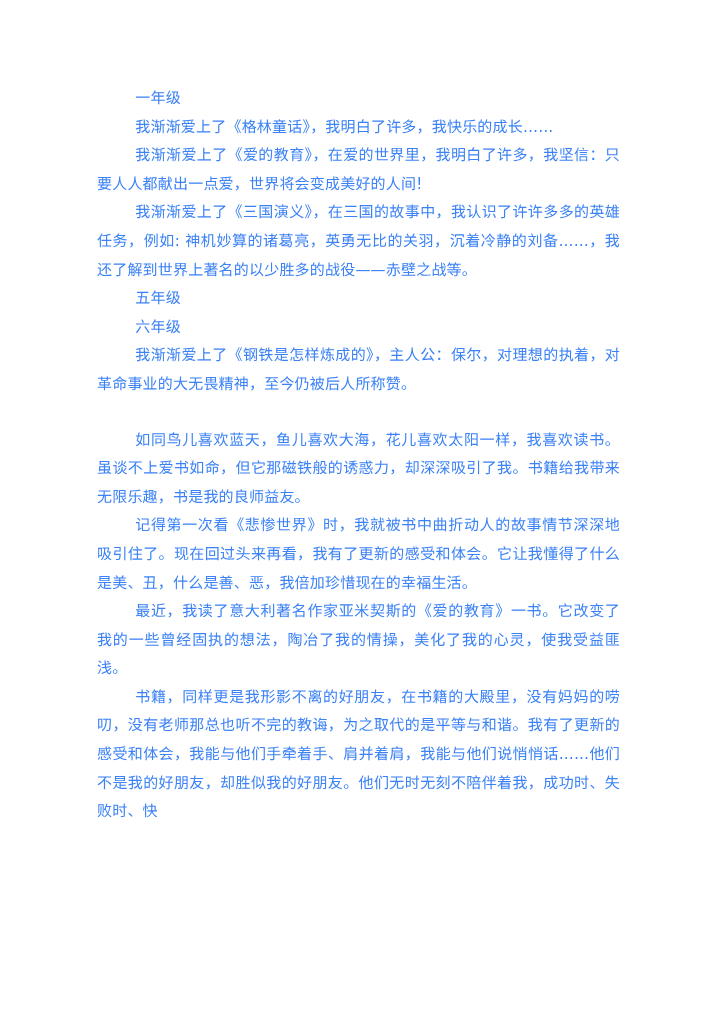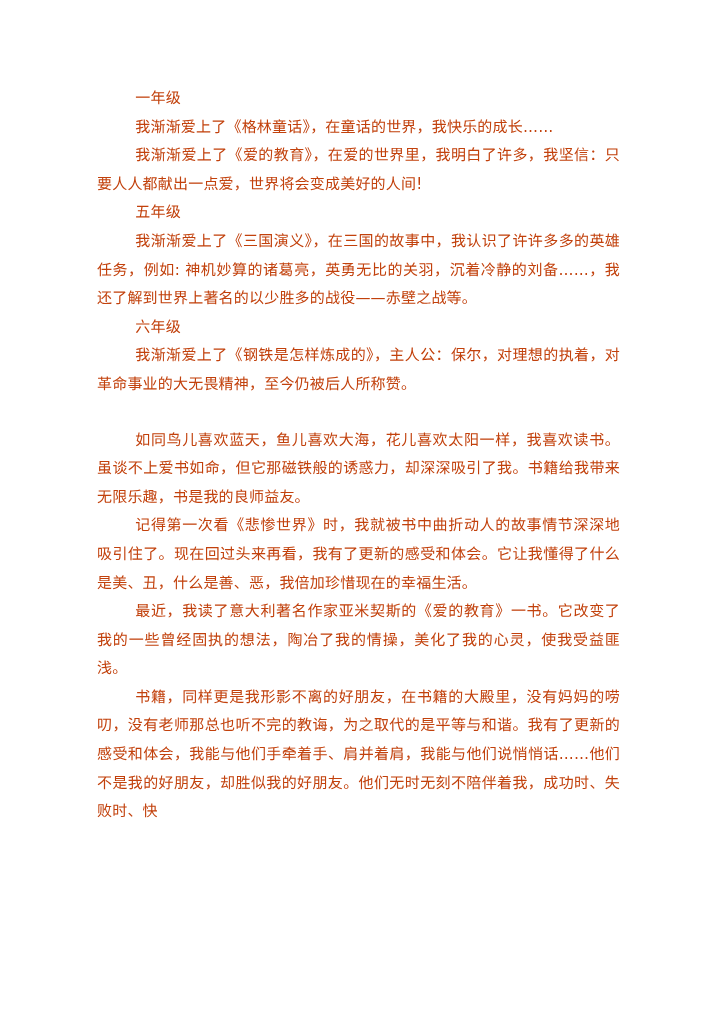"一年级" div.doc-body { color: #c2410c -> #3b82f6 }
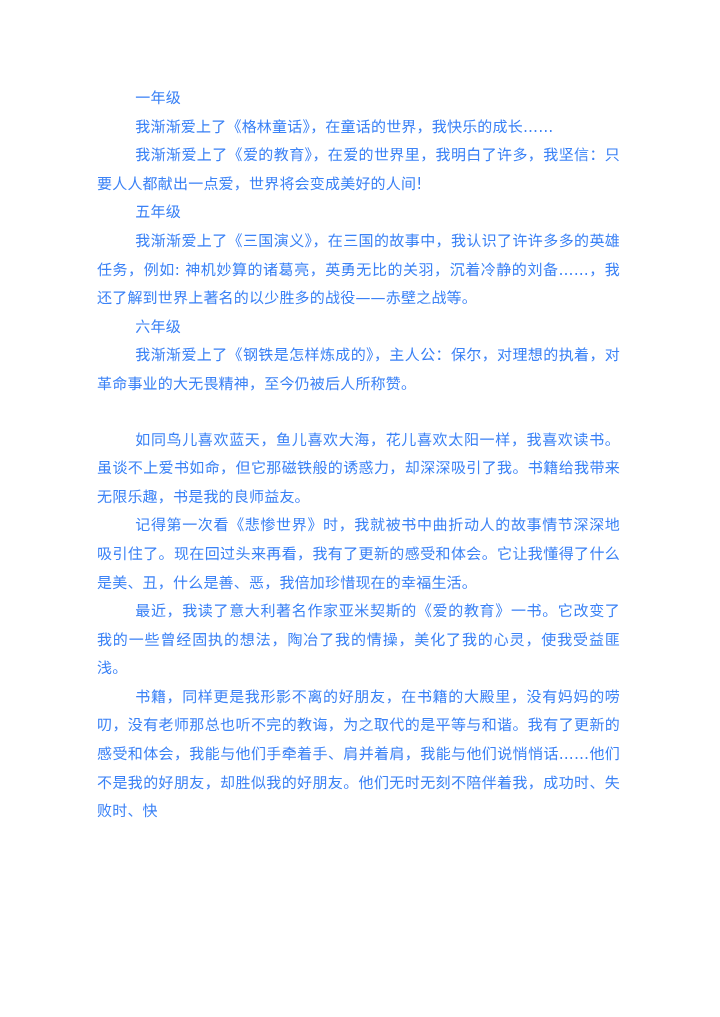"我渐渐爱上了《格林童话》，在童话的世界，我快乐的成长……" p.para { text: 在童话的世界 -> 我明白了许多 }
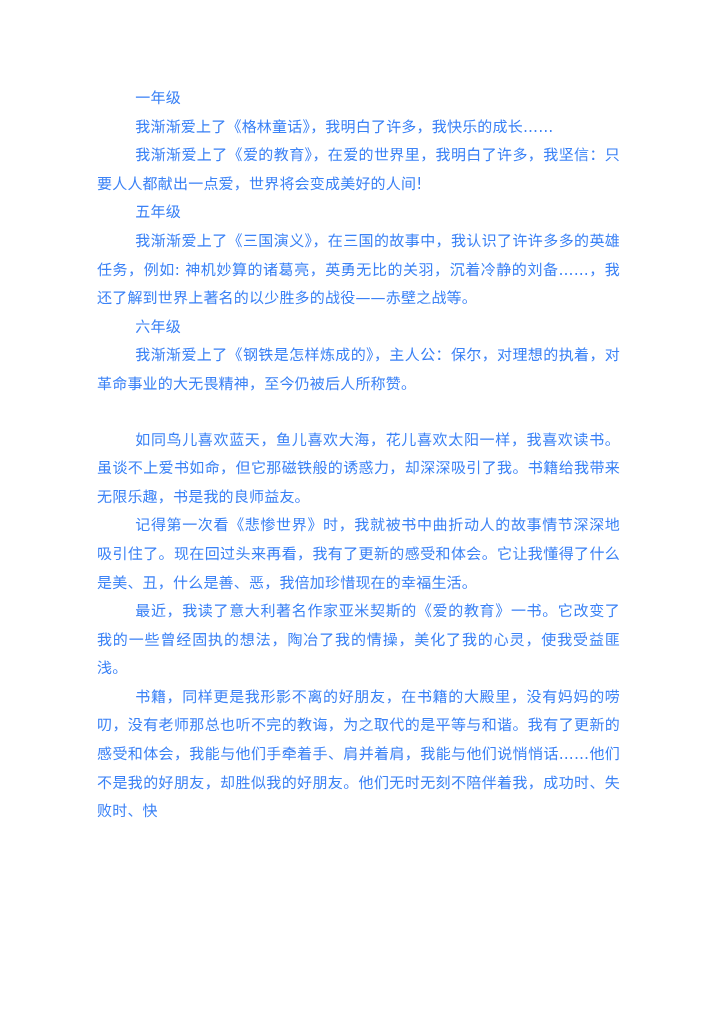"五年级" p.para { order: before "我渐渐爱上了《三国演义》，在三国的故事中，我认识了许许多多的英雄任务，例如:" -> after "我渐渐爱上了《三国演义》，在三国的故事中，我认识了许许多多的英雄任务，例如:" }
